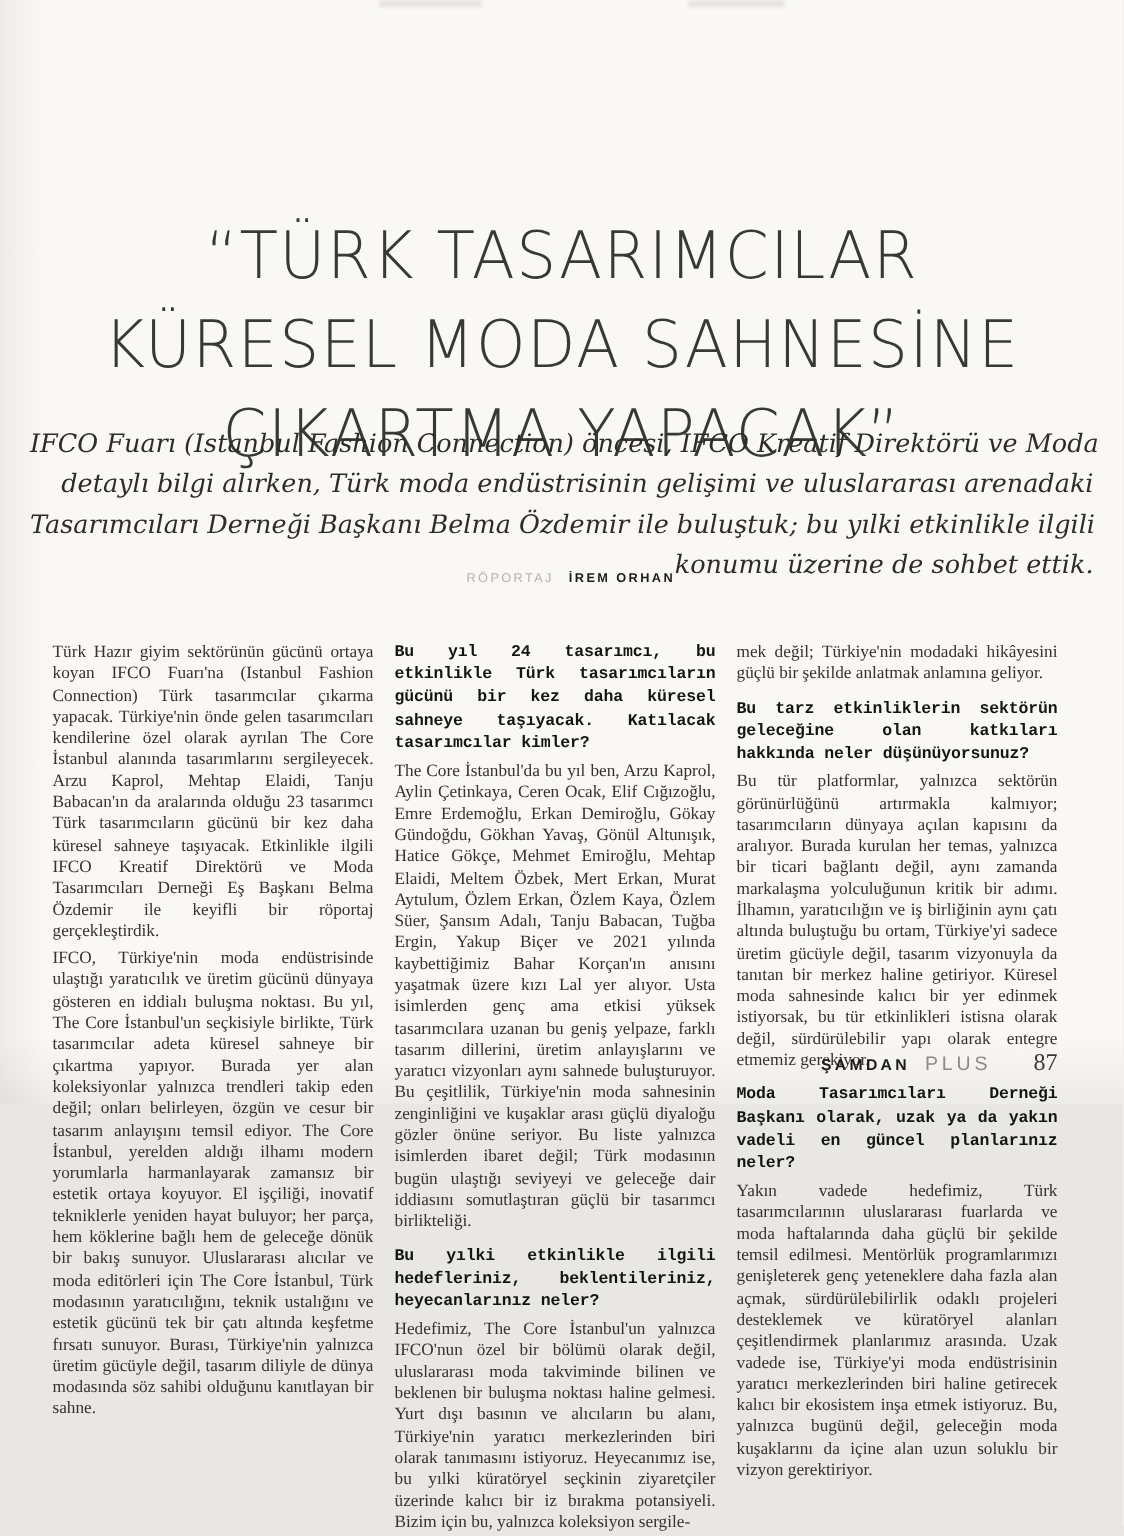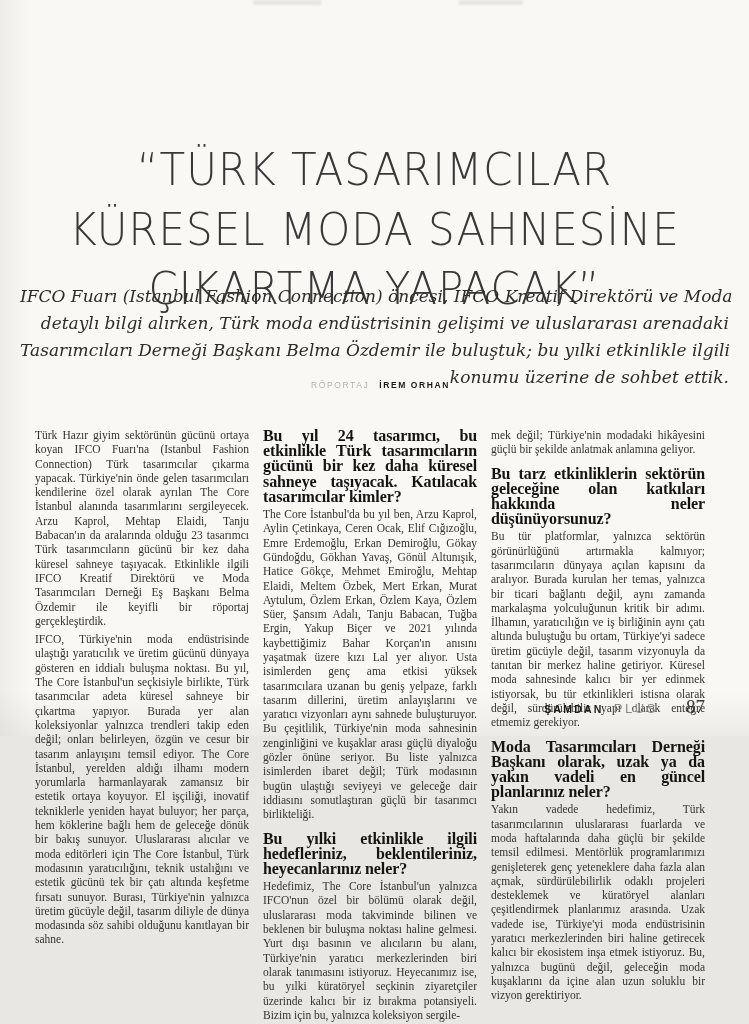"Bu yıl 24 tasarımcı, bu" .question { font-family: Liberation Serif, serif -> Liberation Mono, monospace; font-size: 16px -> 11px }
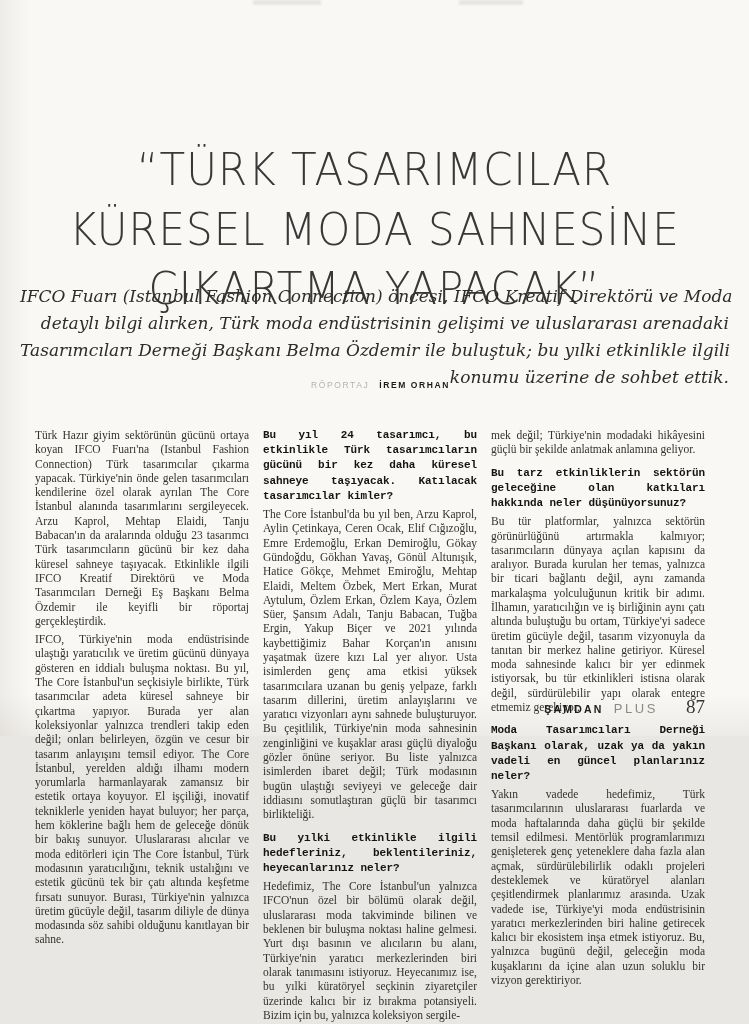"87" .footer .page-number { font-size: 19px -> 16px }
